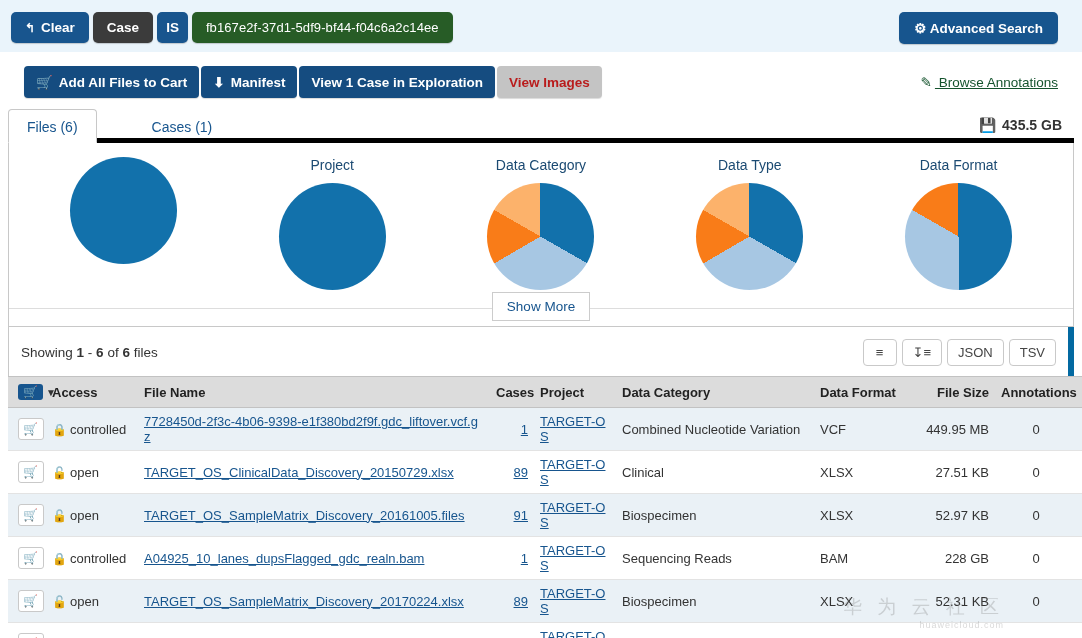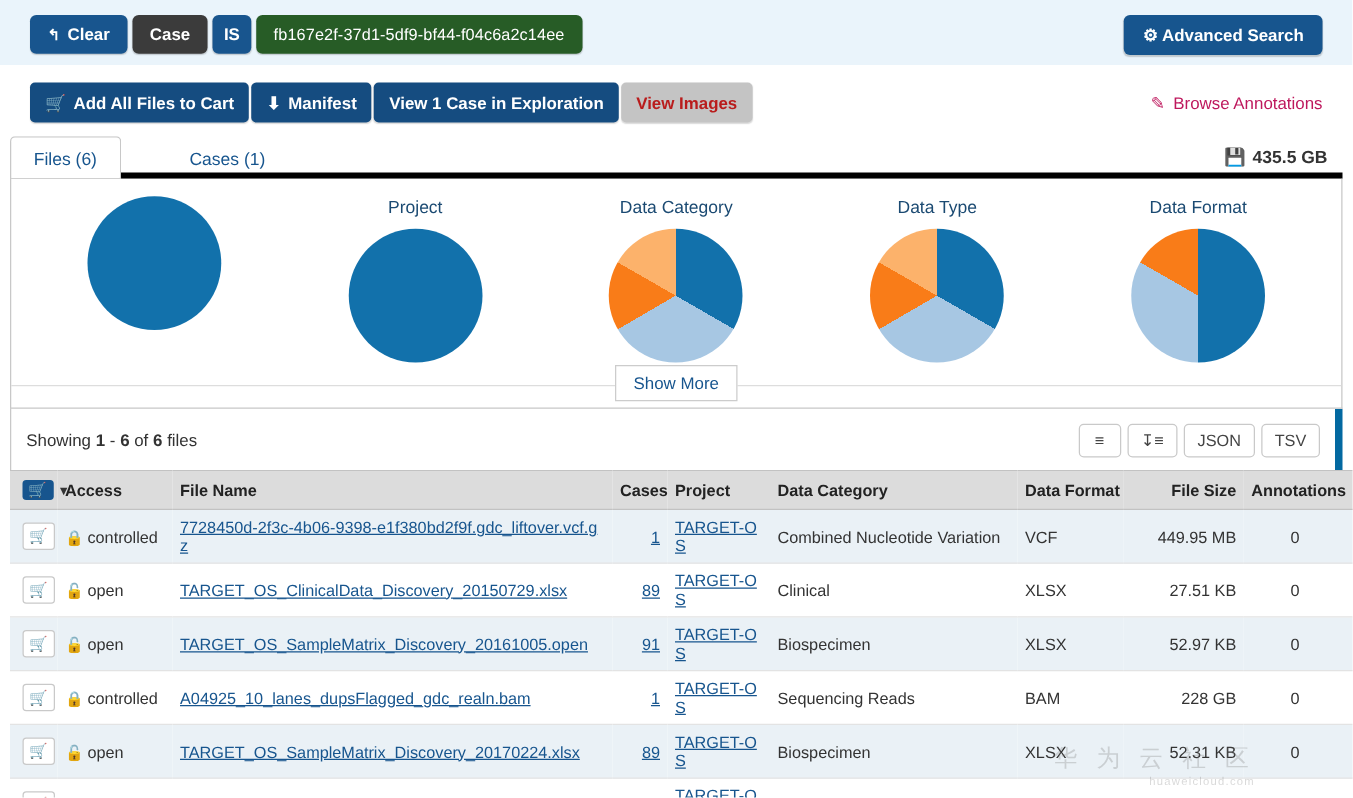"↰ Clear" #filter-bar { padding: 12px 24px 0 24px -> 12px 24px 0 11px }
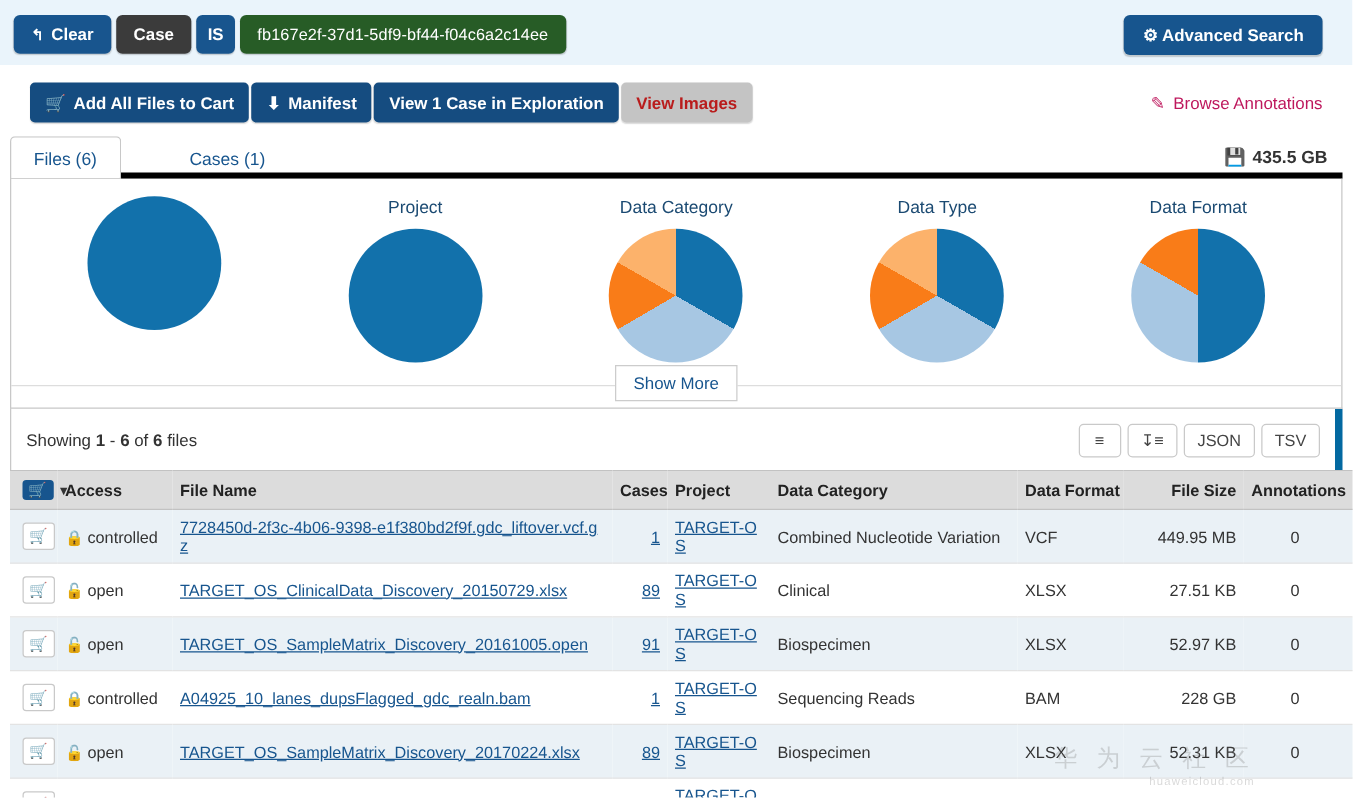"✎ Browse Annotations" #browse-annotations { color: #be185d -> #14532d; text-decoration: none -> underline }
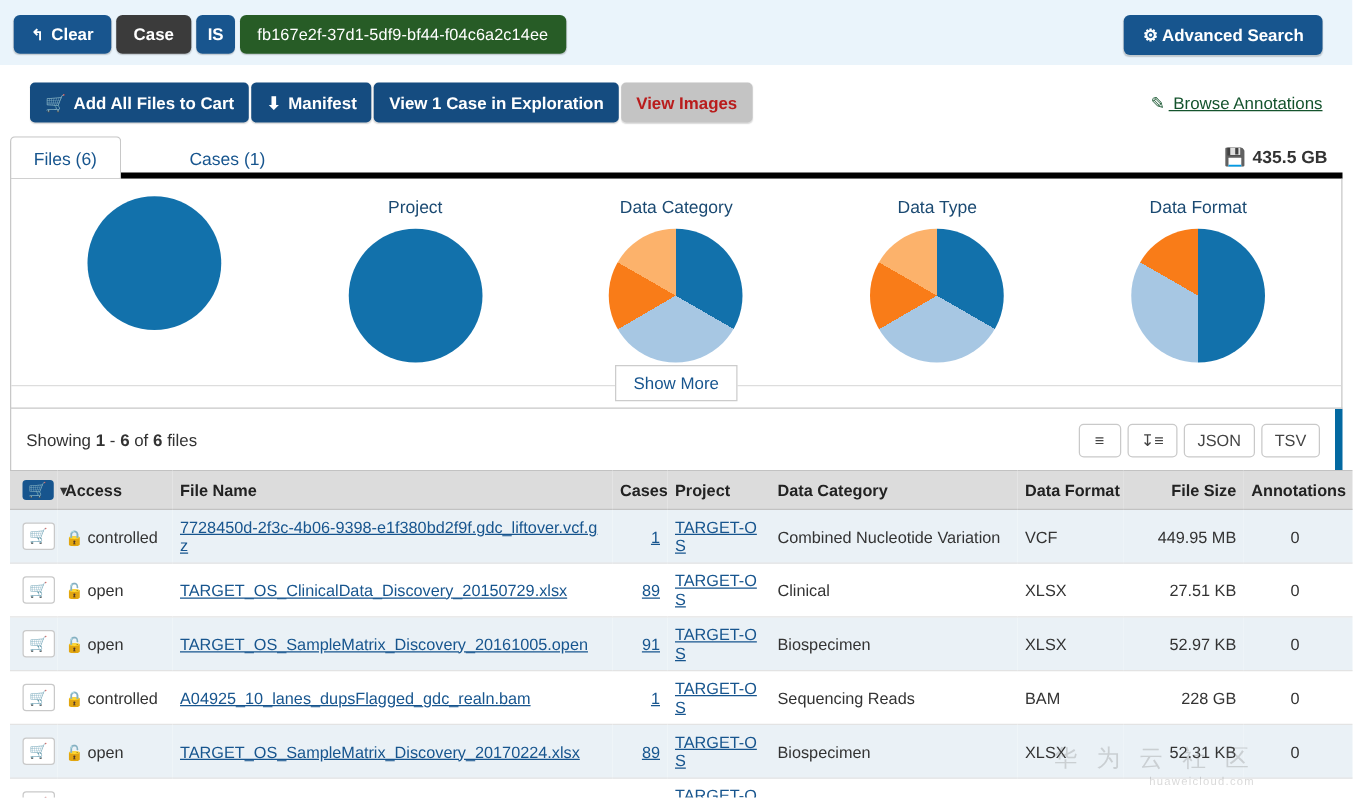"TARGET_OS_SampleMatrix_Discovery_2016100" a.link { text: 20161005.open -> 20161005.files }
